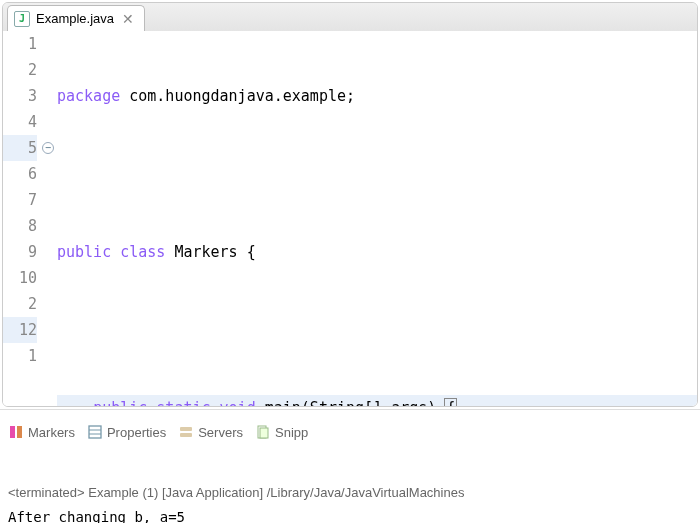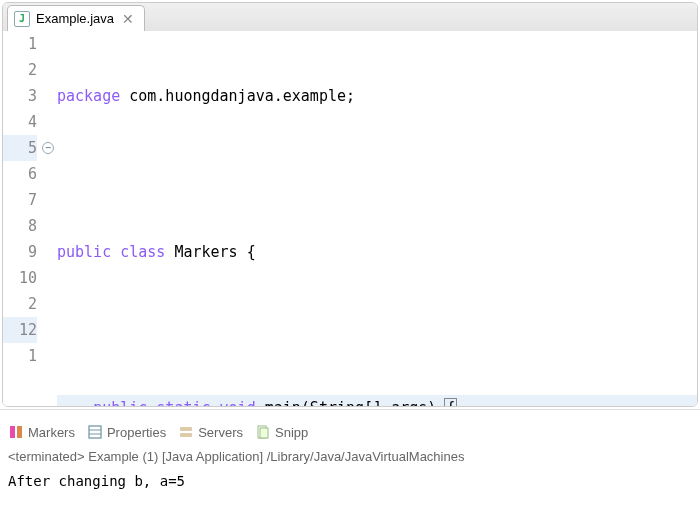"<terminated> Example (1) [Java" .console-status { margin-top: none -> 36px }
